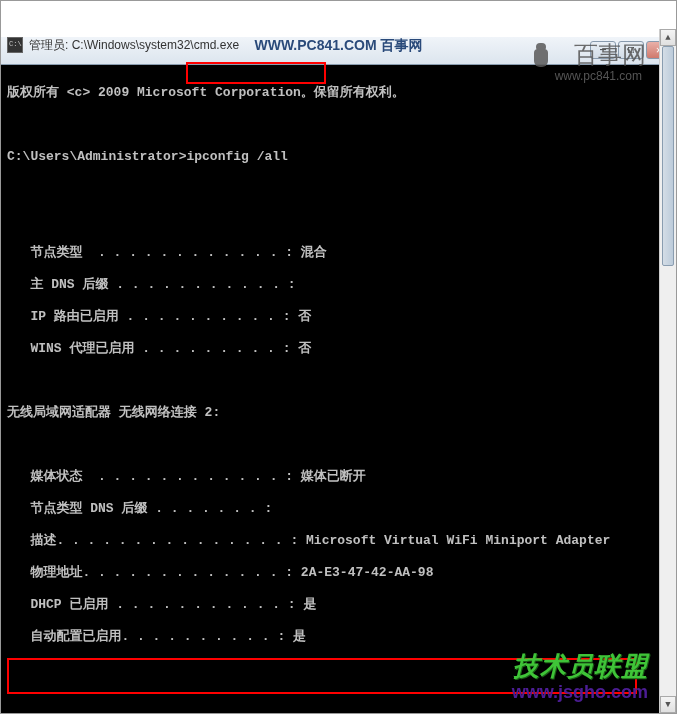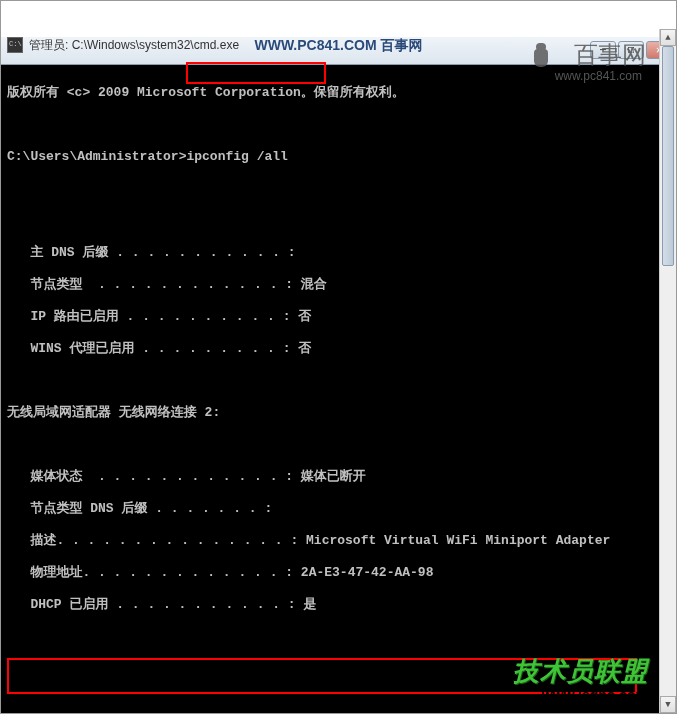"主 DNS 后缀 . ." span.line { order: before "节点类型 . . . ." -> after "节点类型 . . . ." }
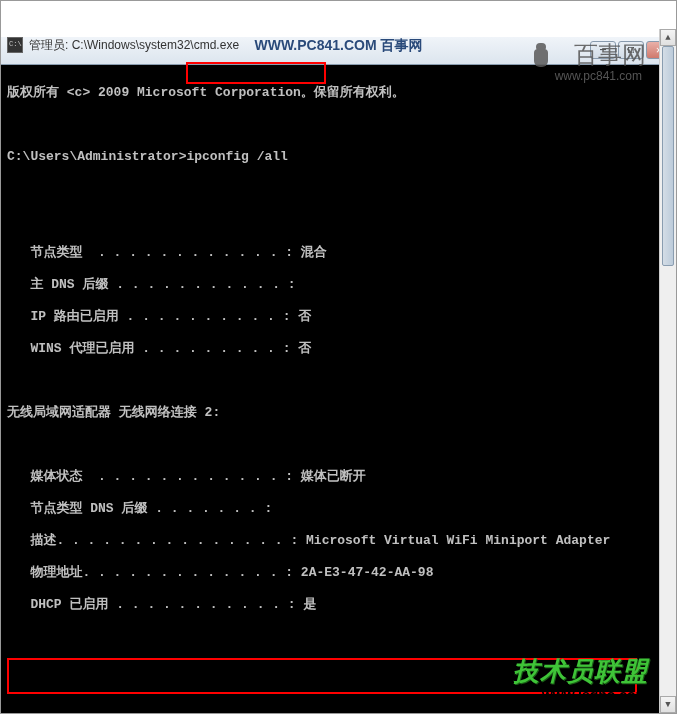"自动配置已启用. . . . ." span.line { html: none -> <span><span> 自动配置已启用. . . . . . . . . . : </span><span>是</span></span> }
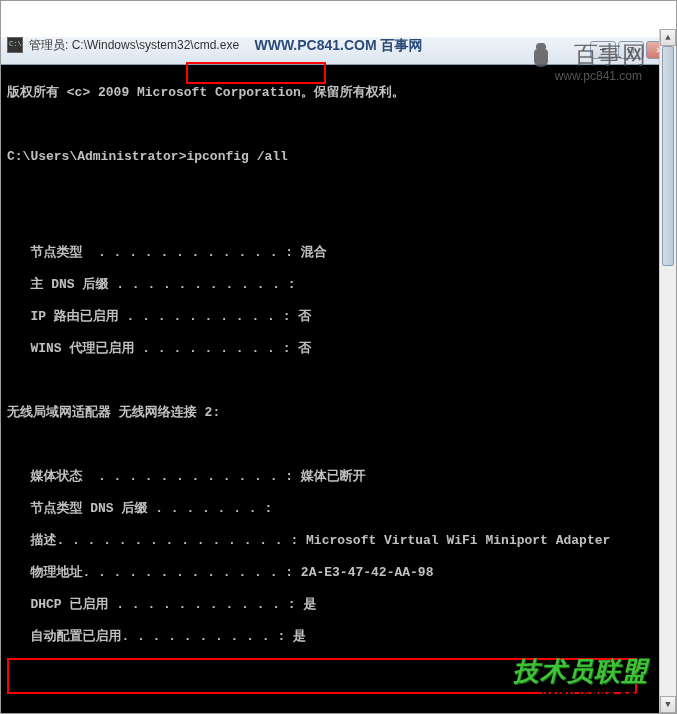"www.jsgho.com" .wm-bottom-url { color: #000000 -> #4c1d95; font-size: 14px -> 18px }
